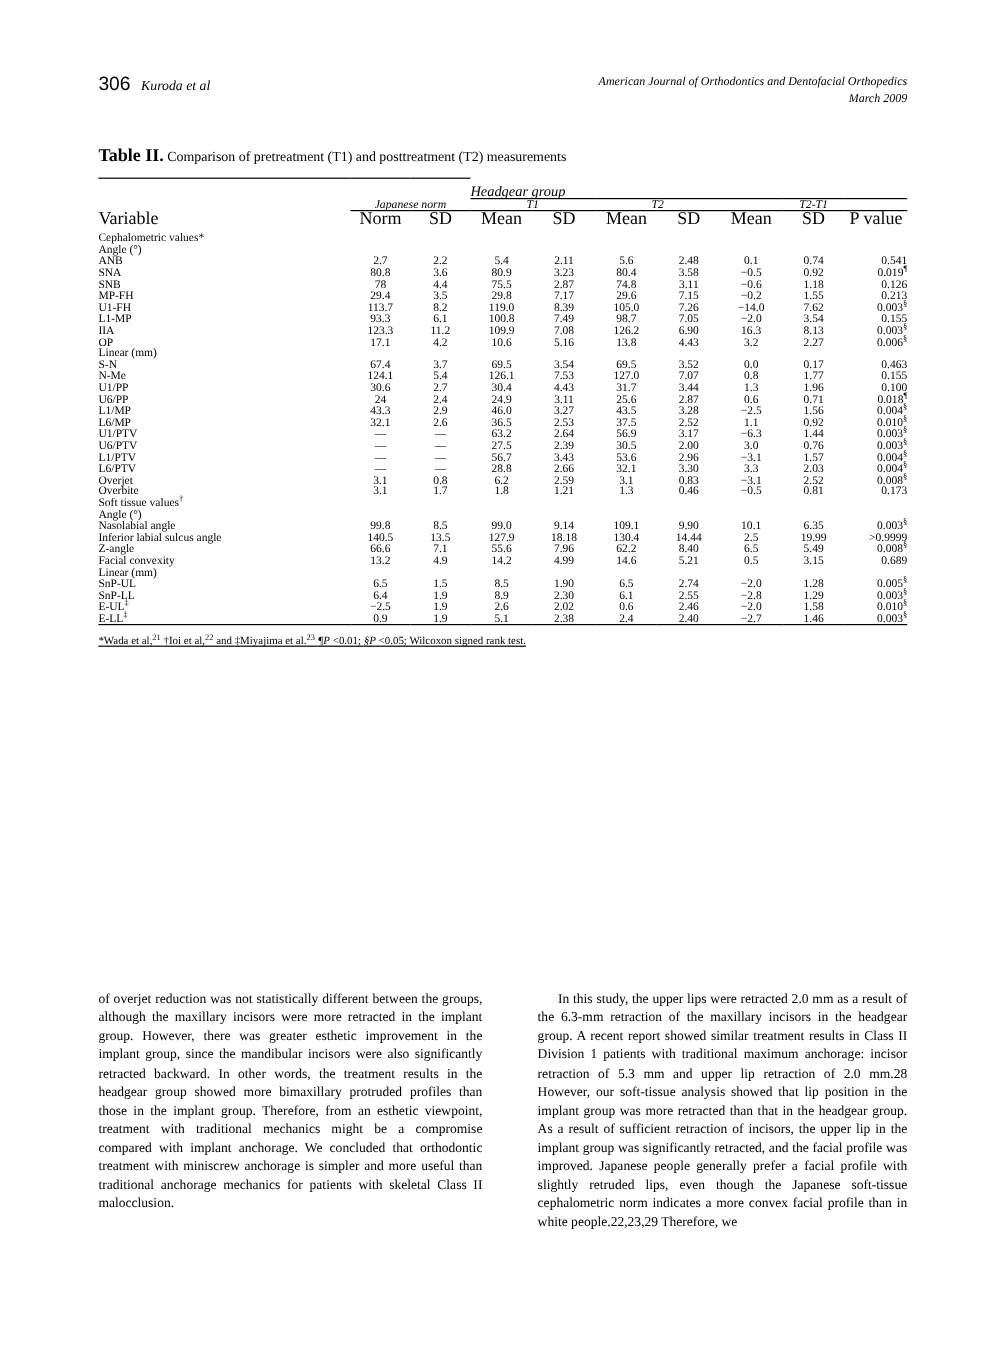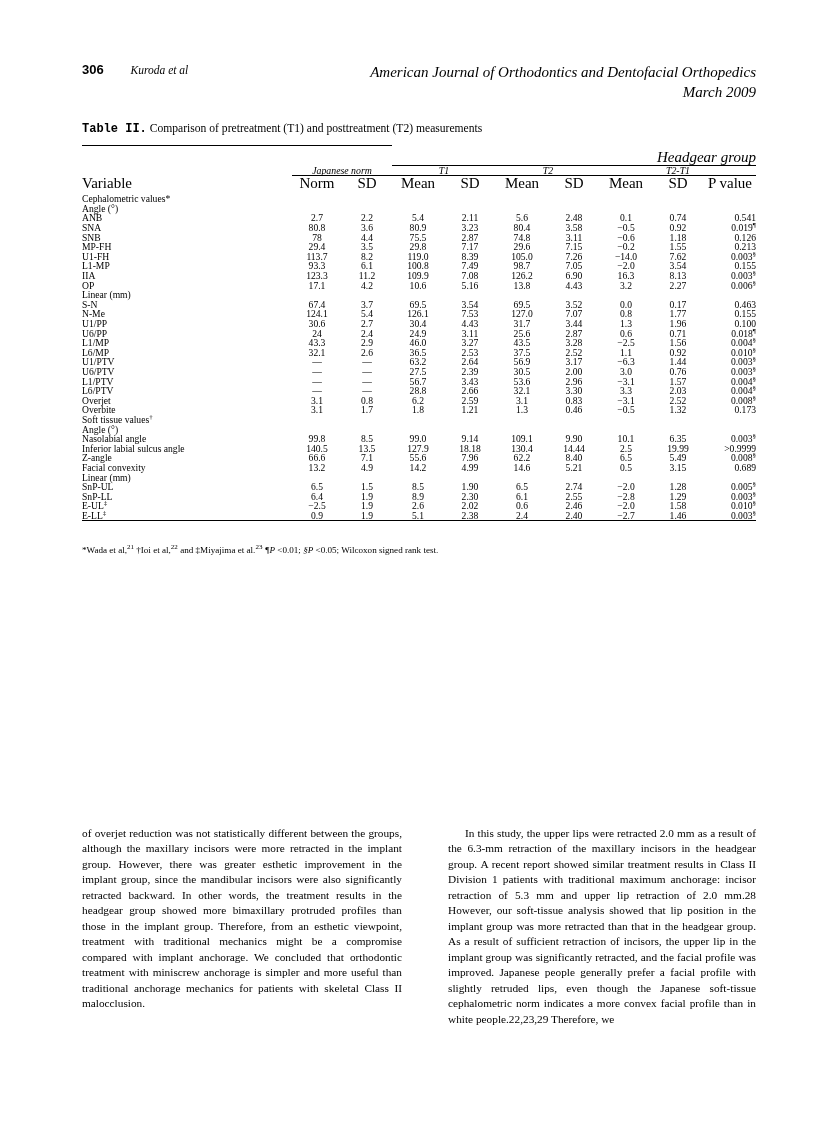"306" .runhead-left .pageno { font-size: 13px -> 16px; font-weight: bold -> normal; margin-right: 24px -> 6px }
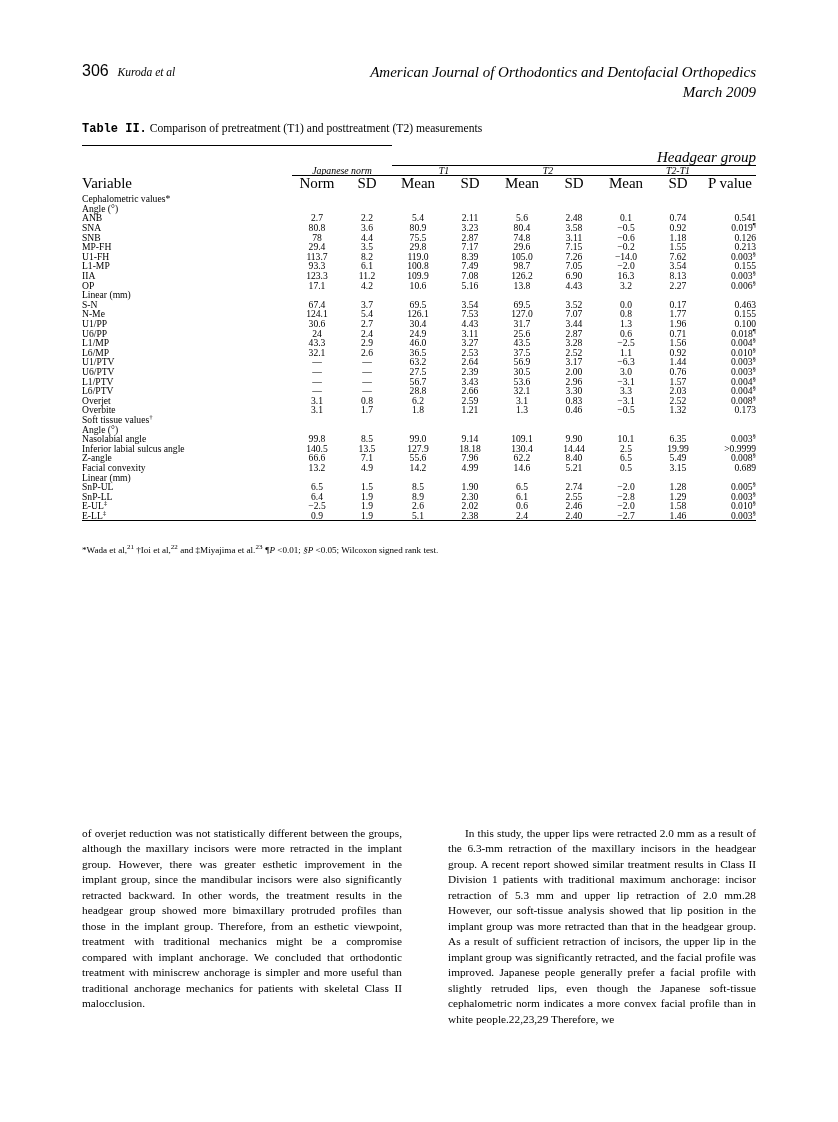"American Journal of Orthodontics and" .runhead-right { font-size: 15px -> 10px }
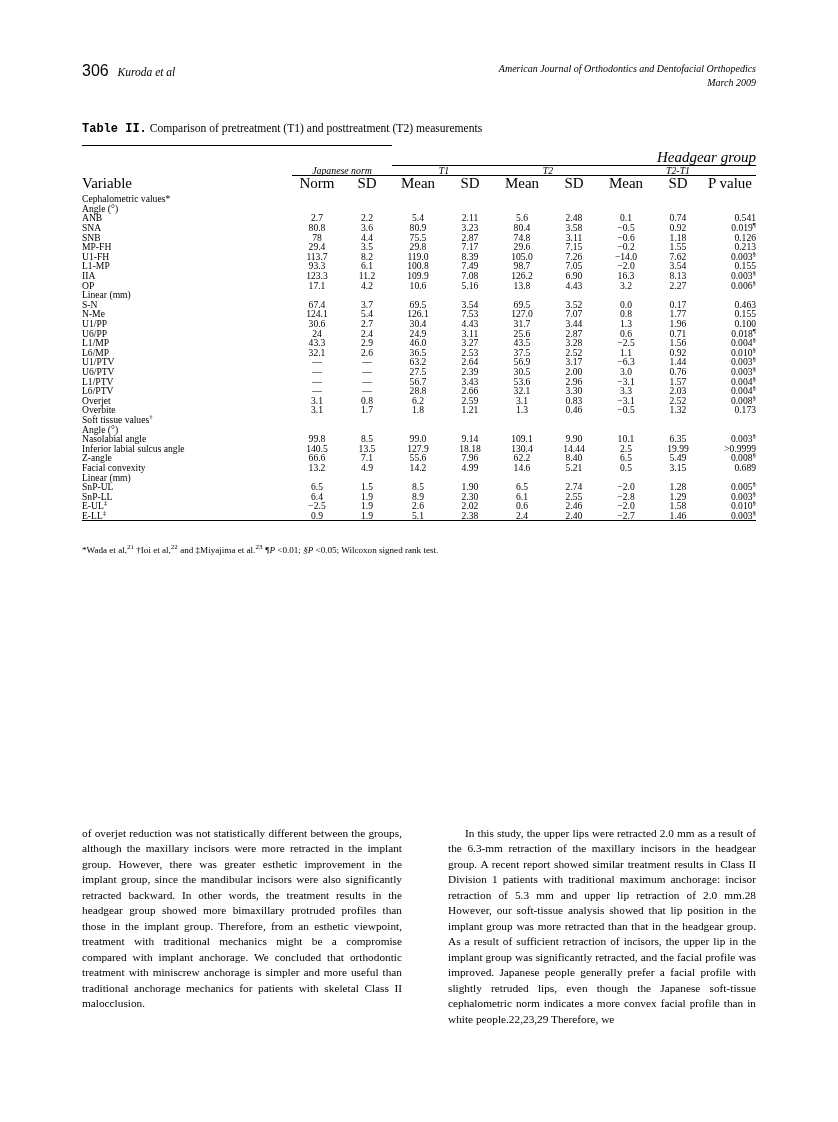"Table II." .table-title b { font-family: Liberation Mono, monospace -> Liberation Serif, serif; font-size: 12px -> 15px }
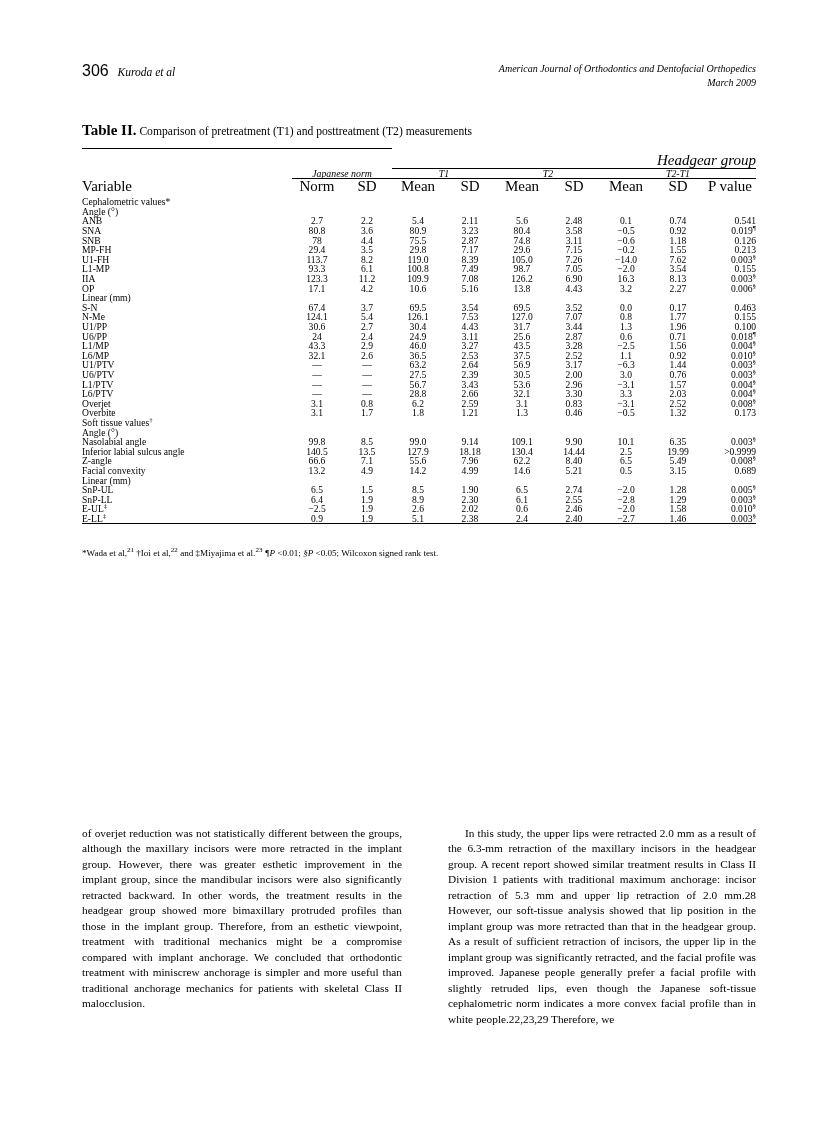"Headgear group" th.grp-head { font-size: 15px -> 12px; text-align: right -> left }
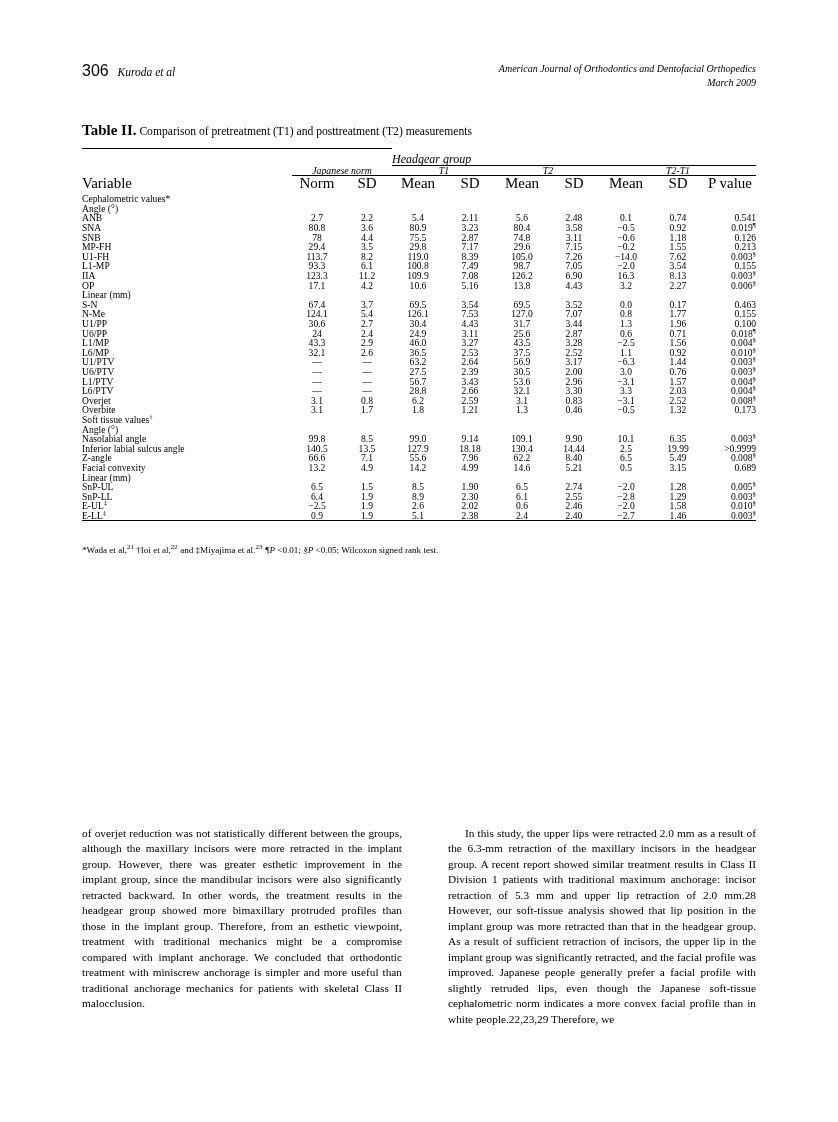"1.32" td.num { text: 1.32 -> 0.81 }
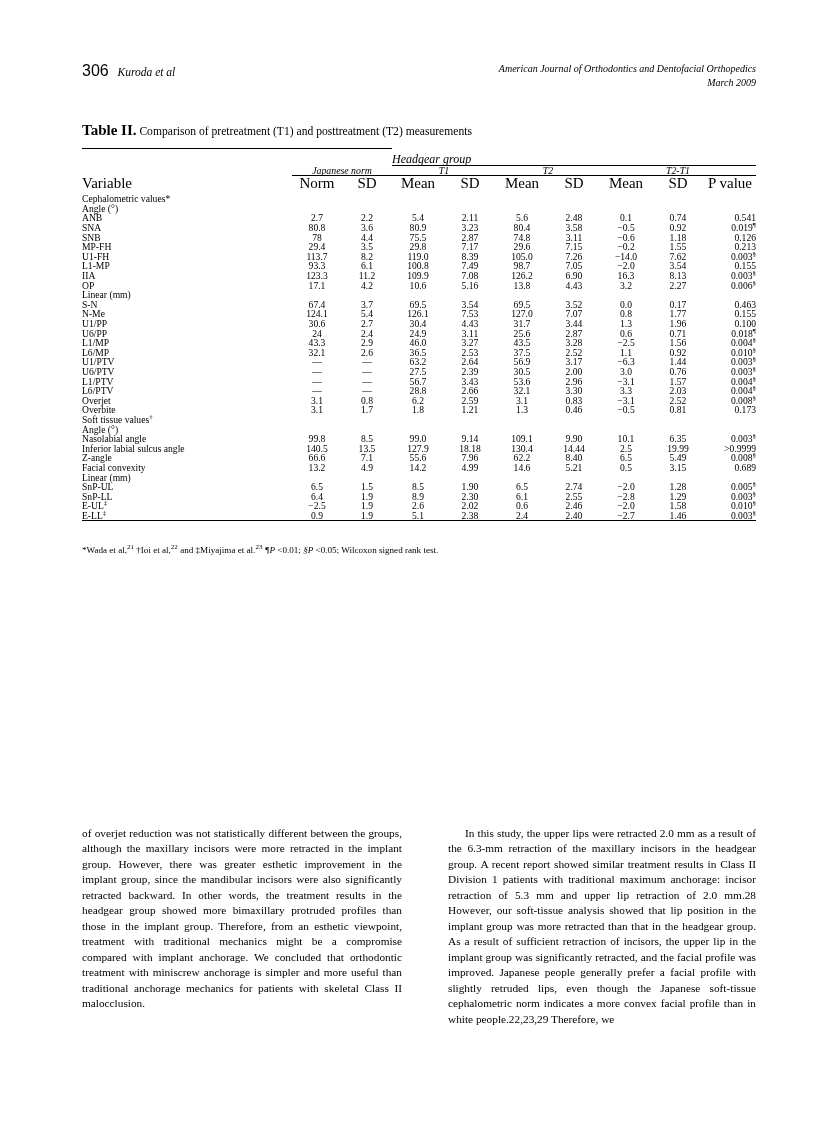"*Wada et al,21 †Ioi et" .tbl-footnote { margin-top: 20px -> 4px; text-decoration: none -> underline }
